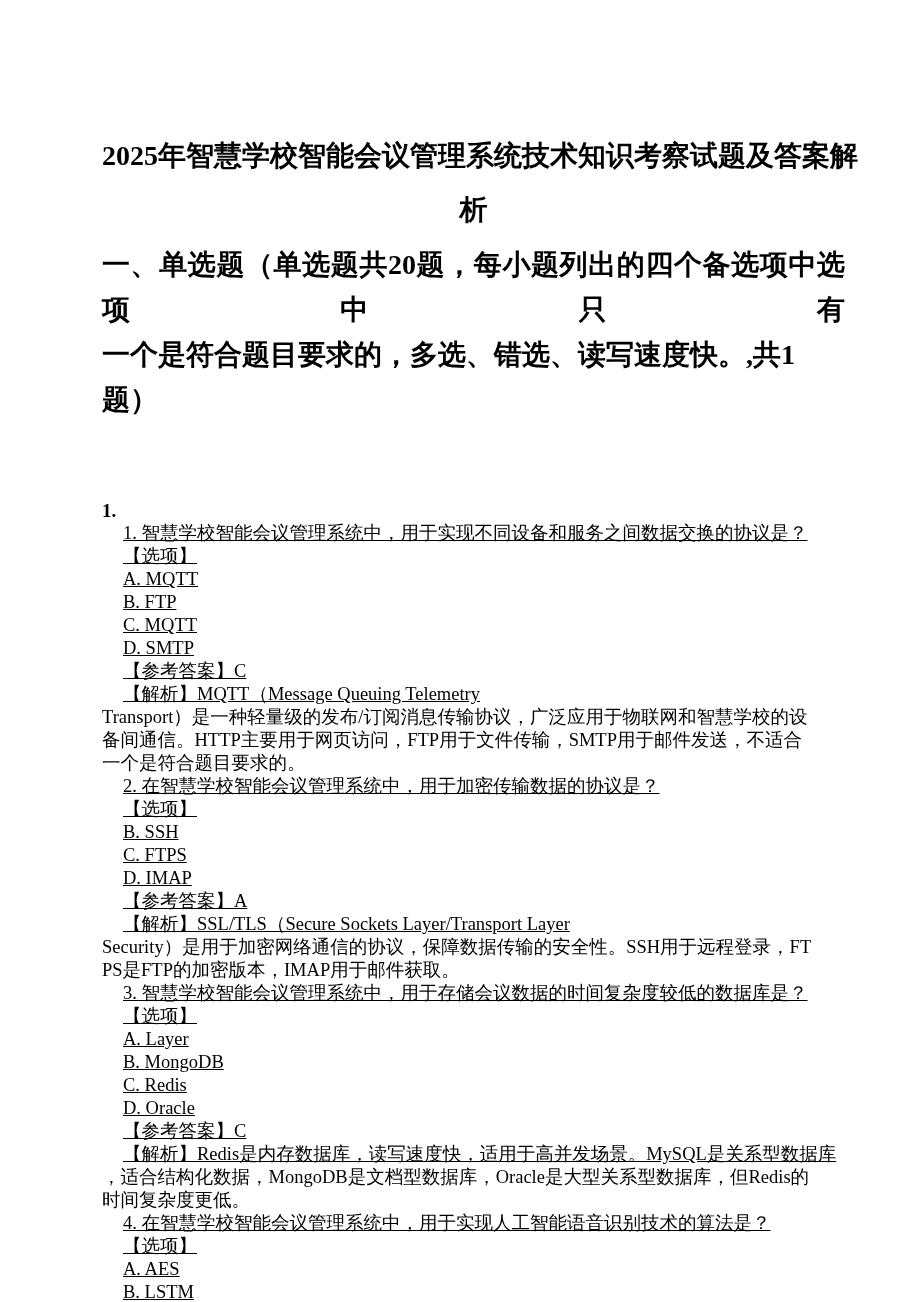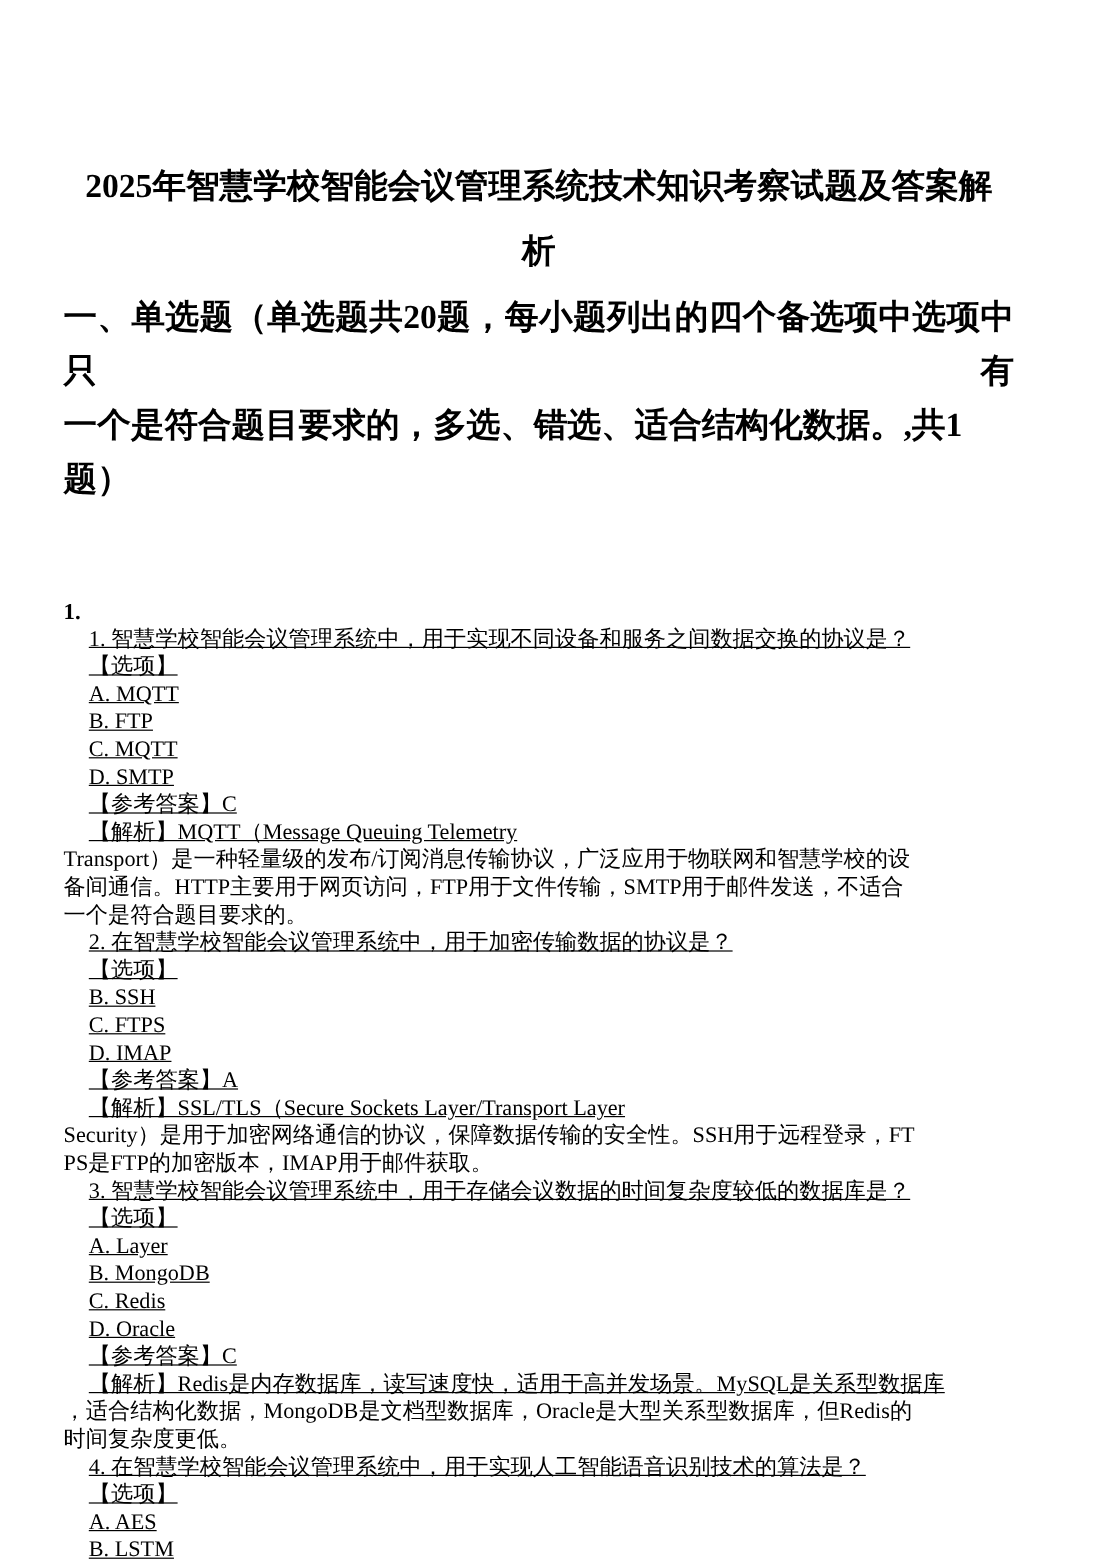"2025年智慧学校智能会议管理系统技术知识考察试题及答案解" .page { padding: 0 75px 0 53px -> 0 75px 0 102px }
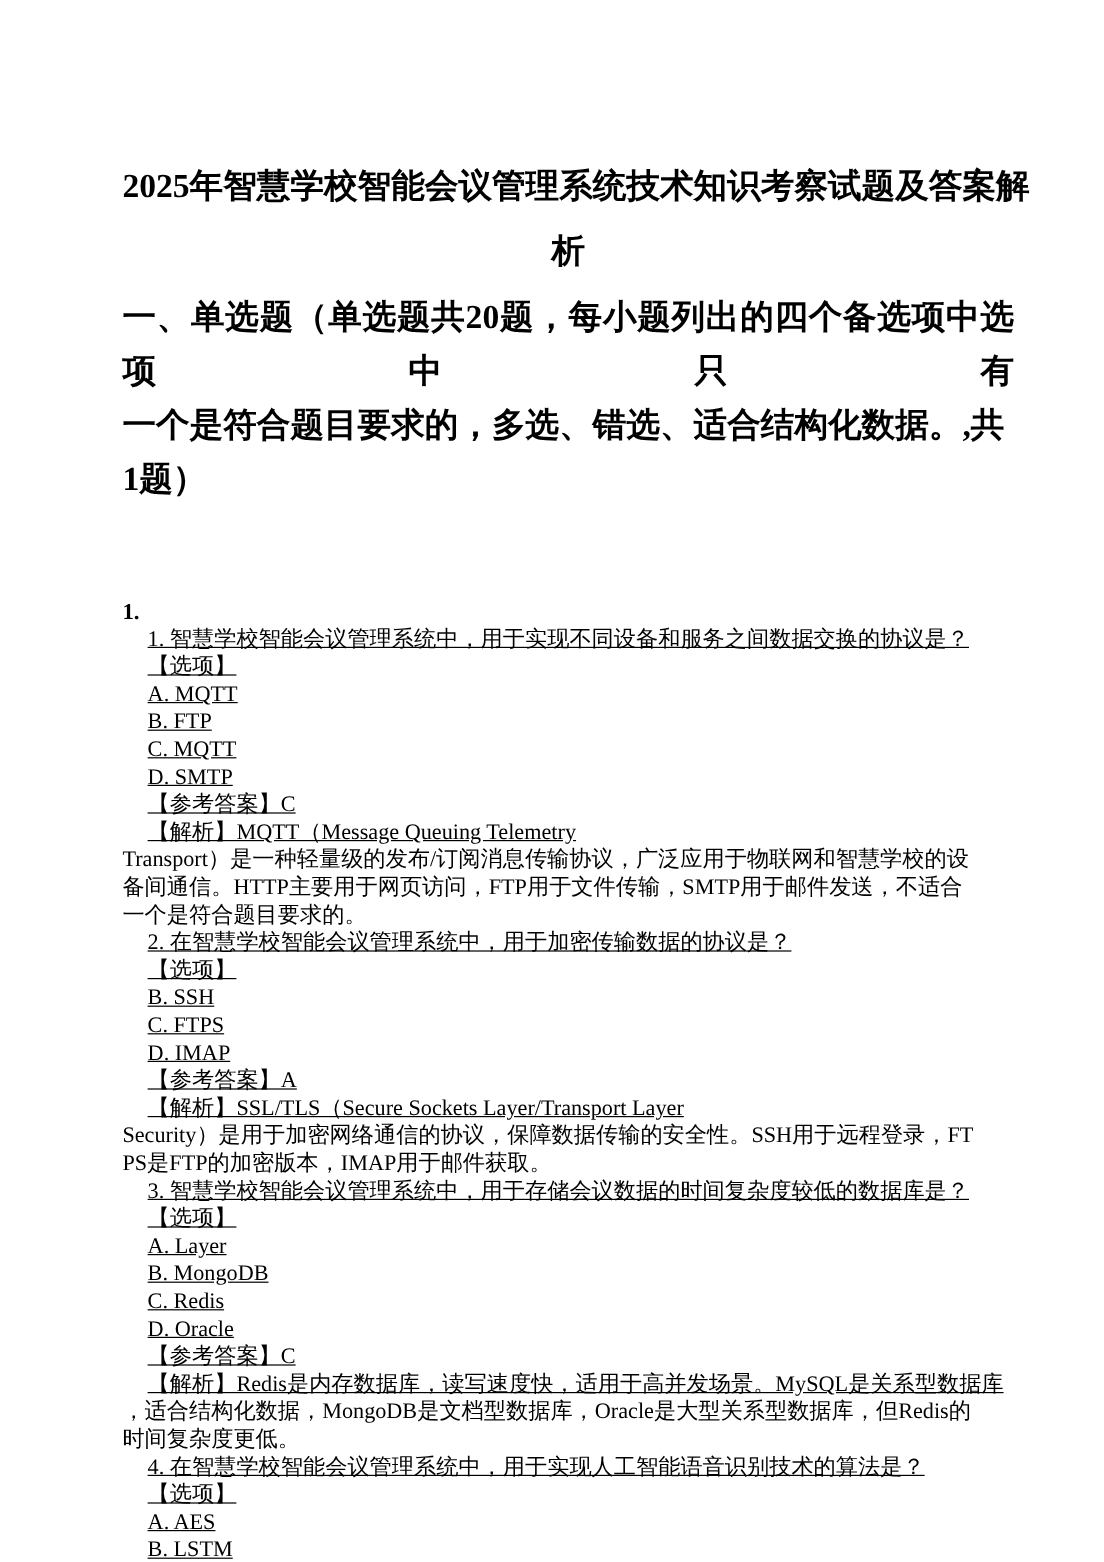"一个是符合题目要求的，多选、错选、适合结构化数据。,共1题）" div.heading-line { text: 适合结构化数据 -> 读写速度快 }
